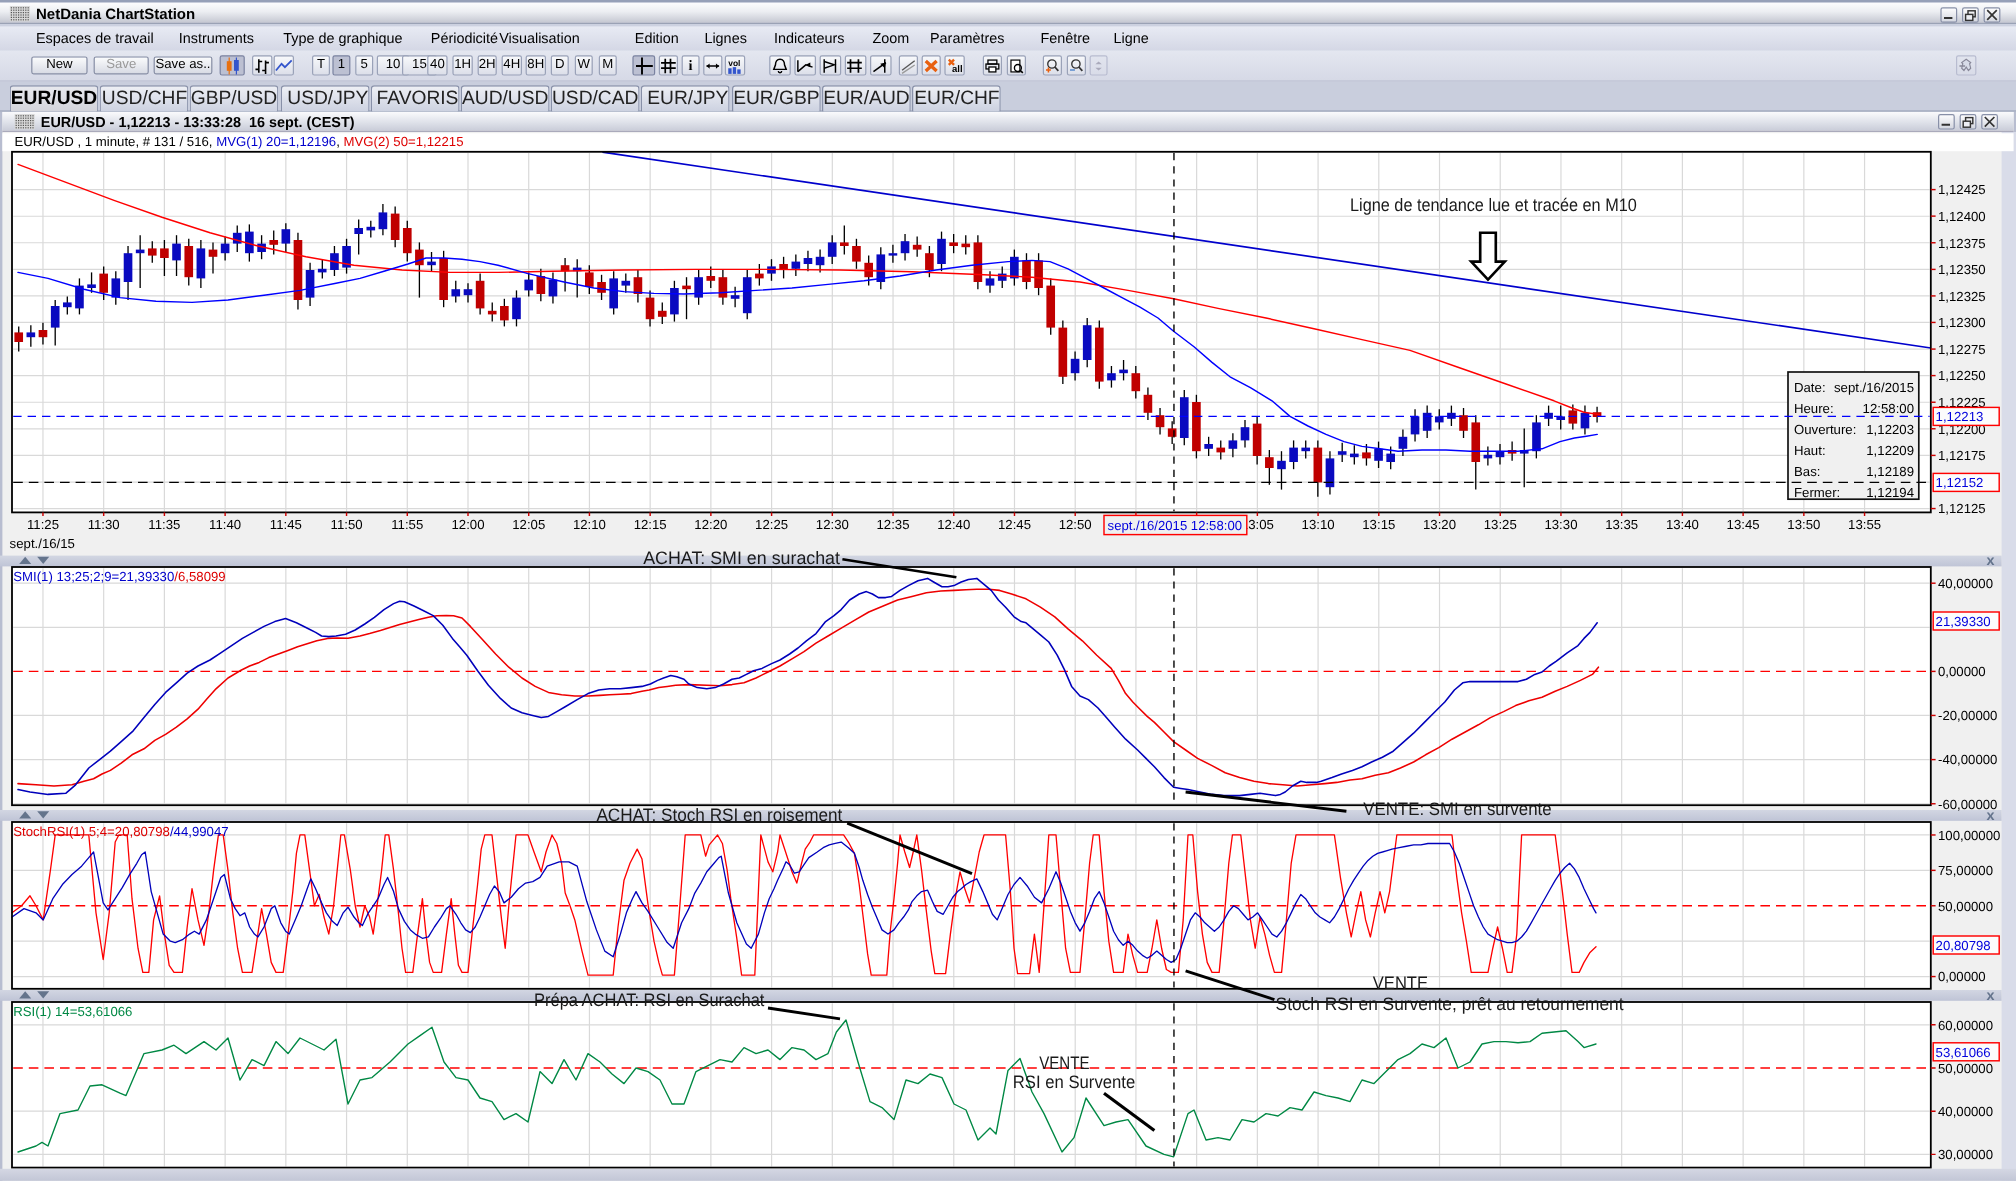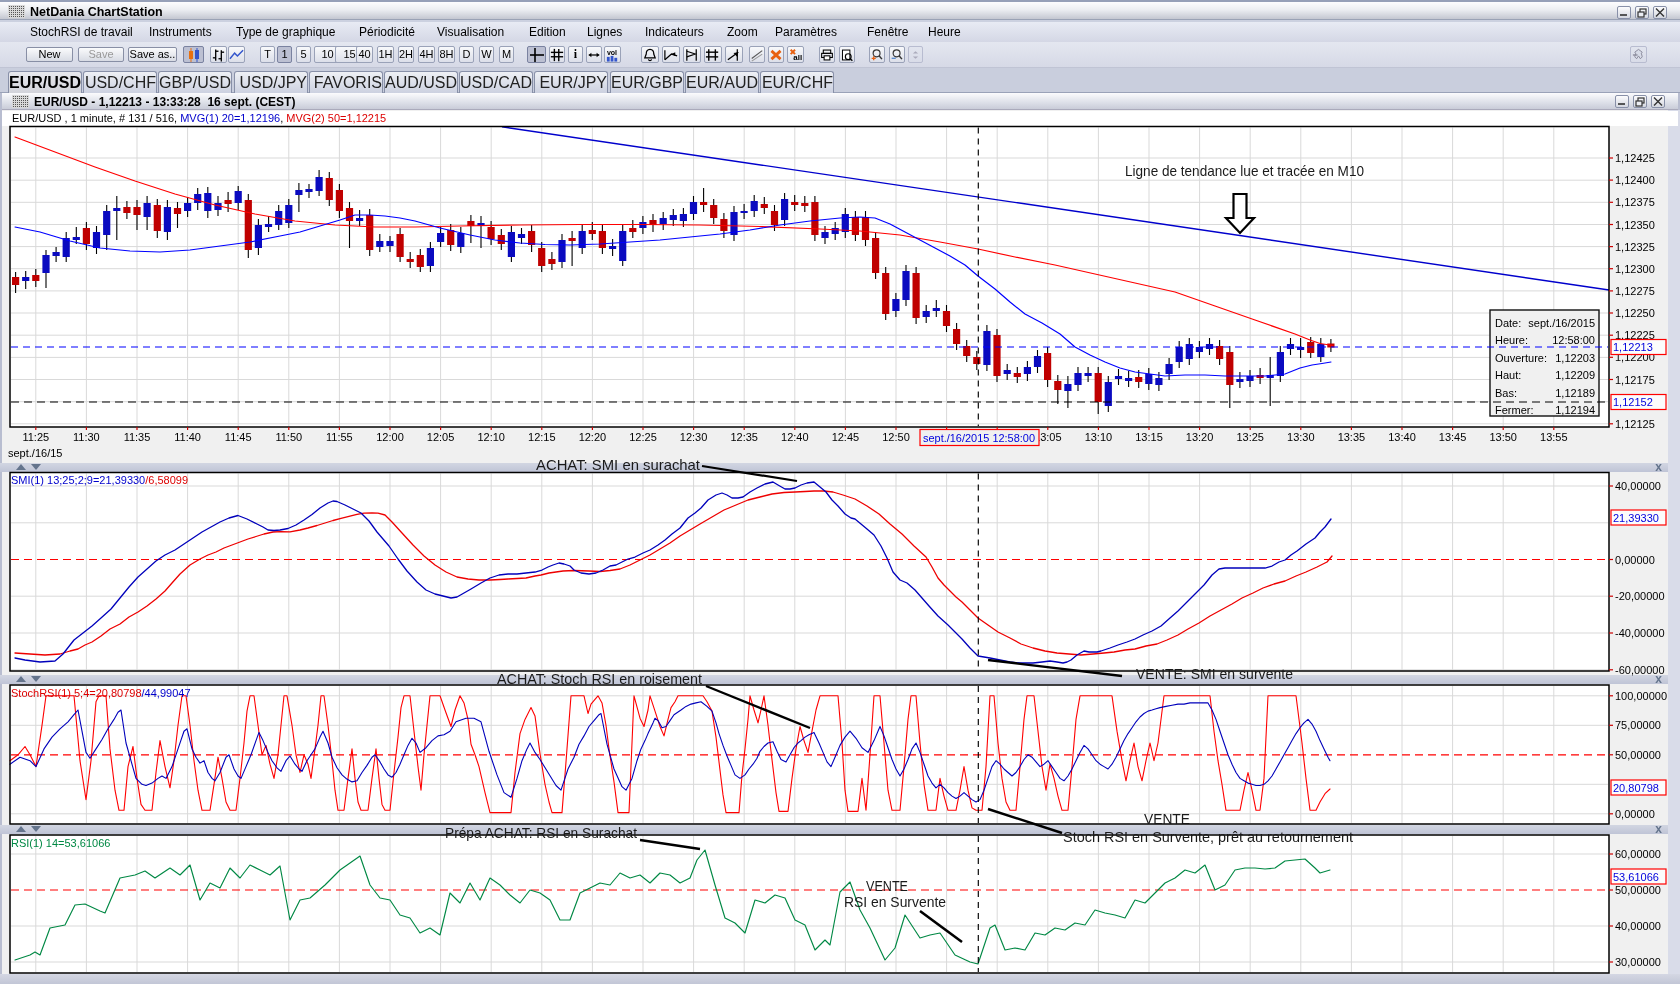"StochRSI de travail" span { text: StochRSI -> Espaces }
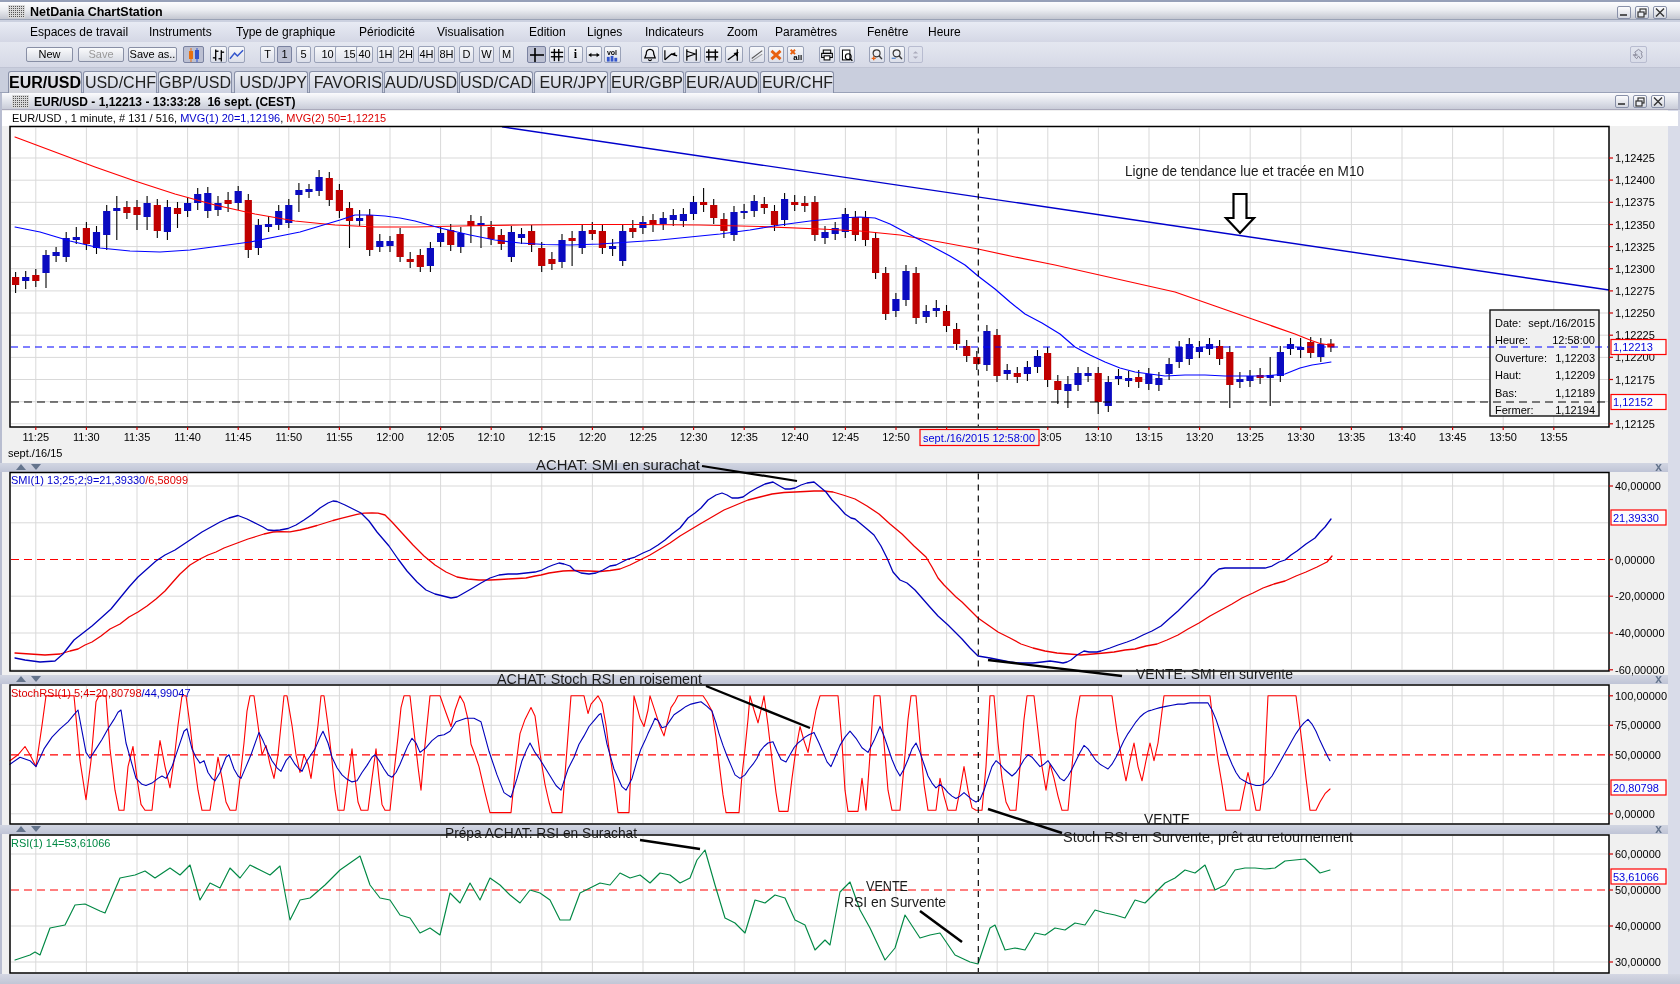"Visualisation" span { left: 437px -> 416px }
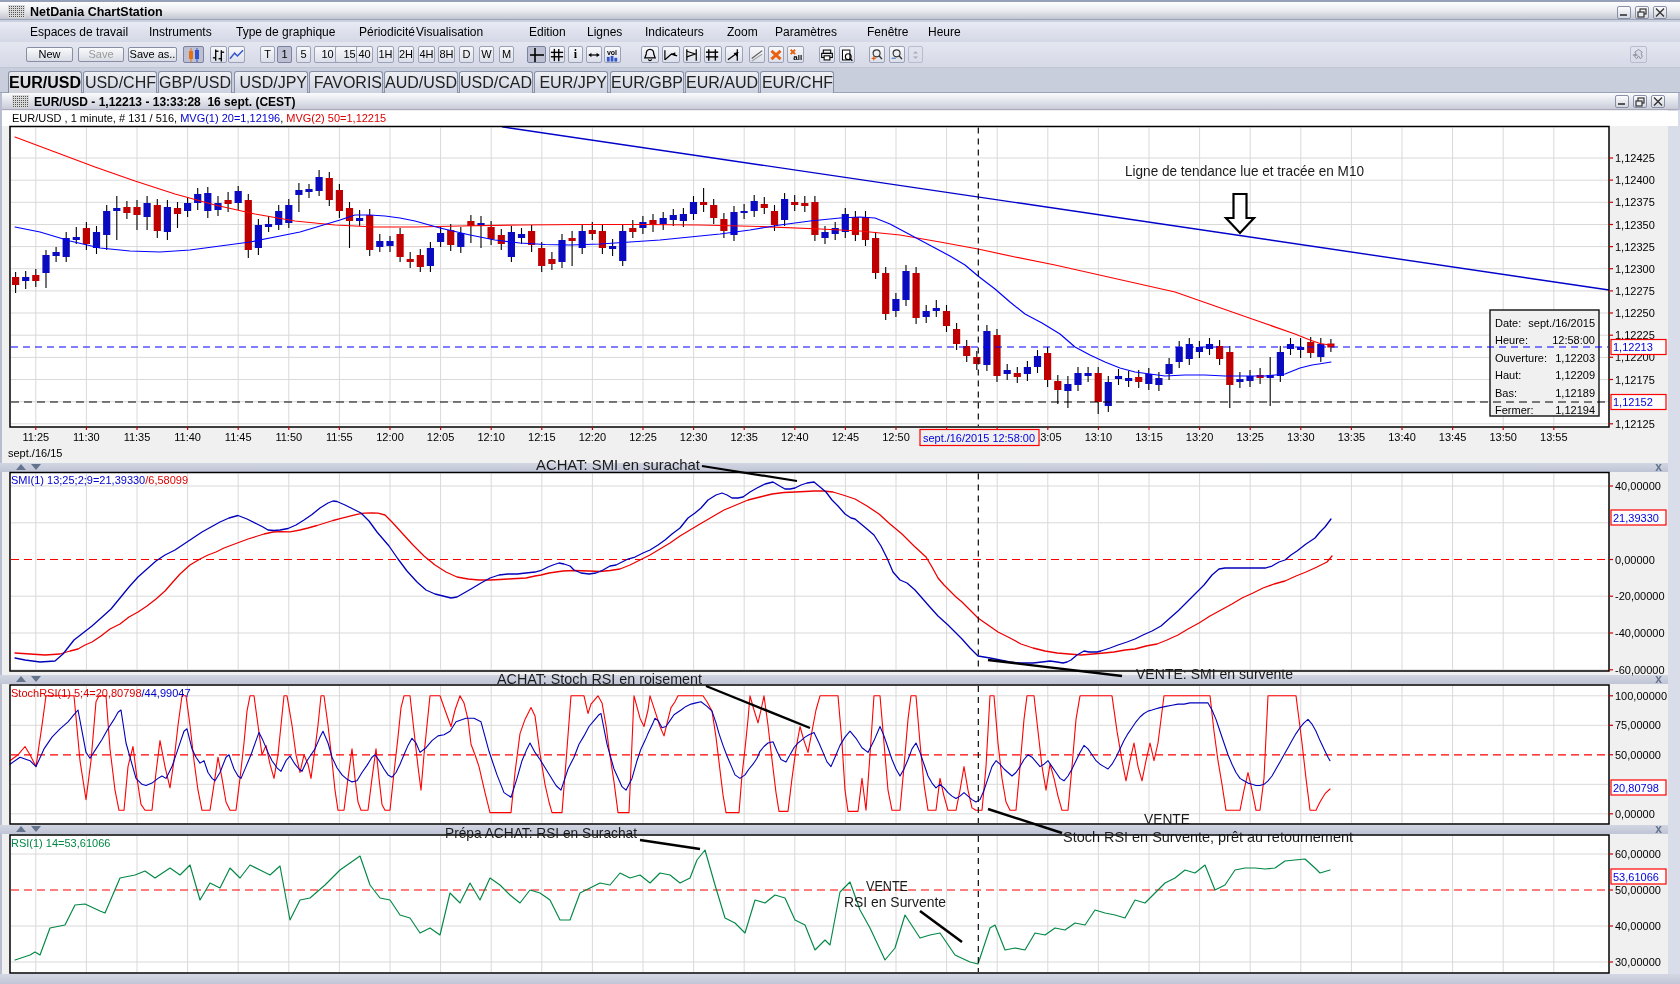"Heure" span { text: Heure -> Ligne }
